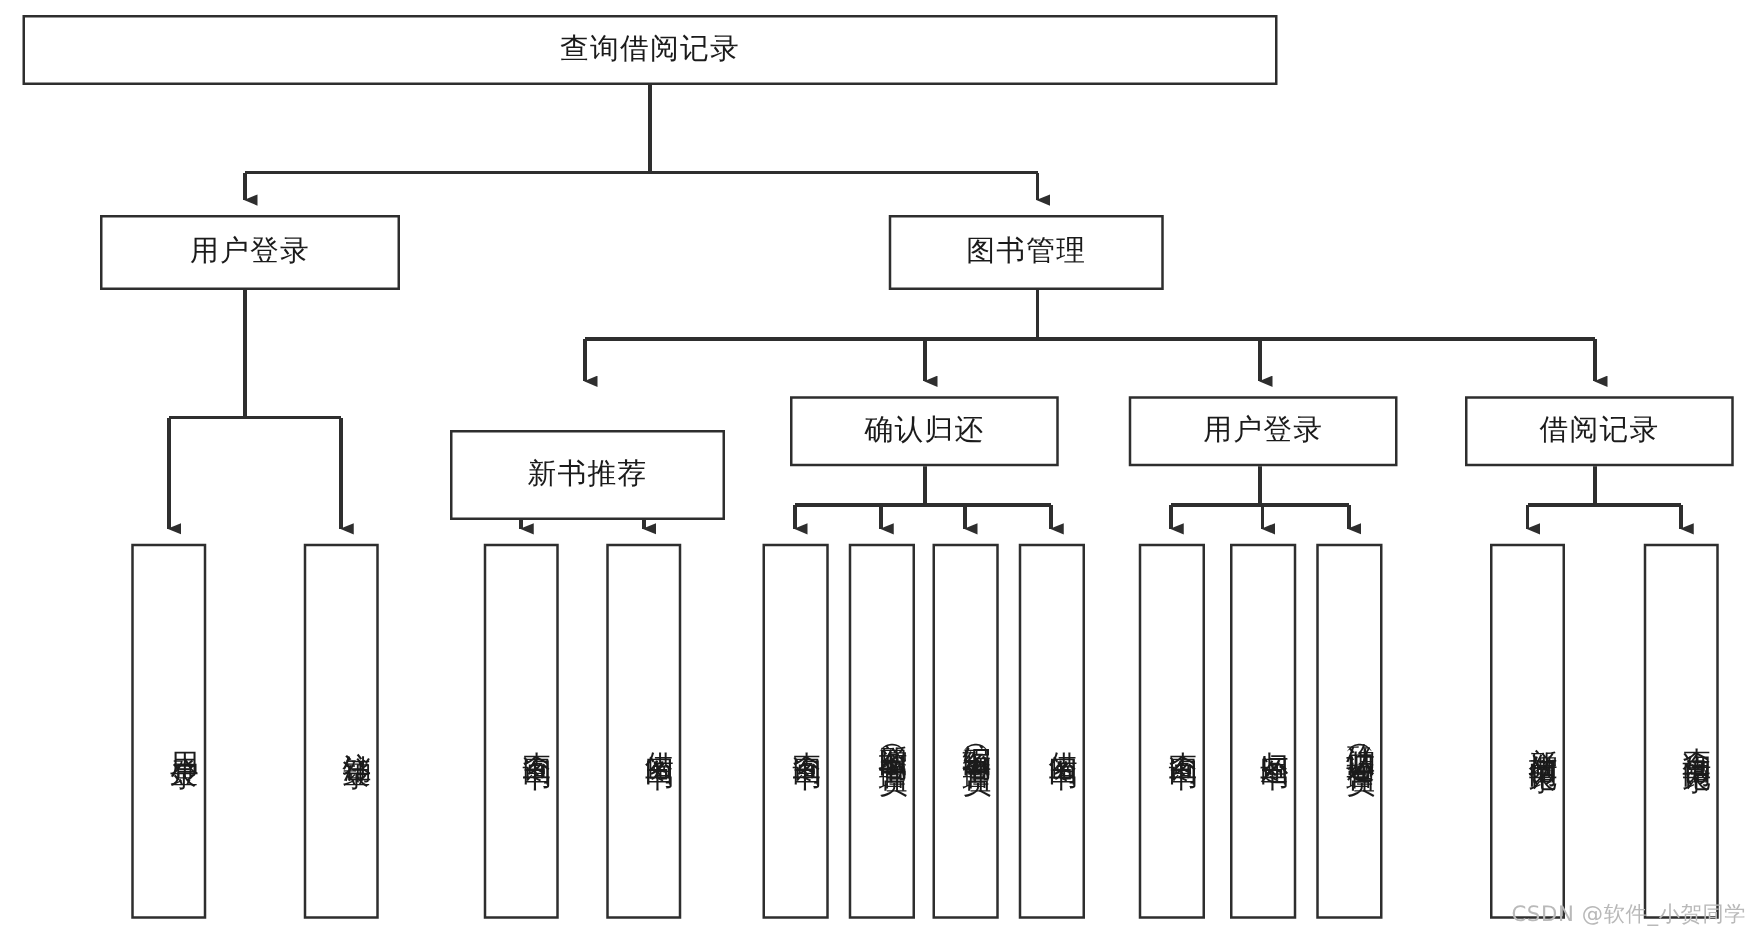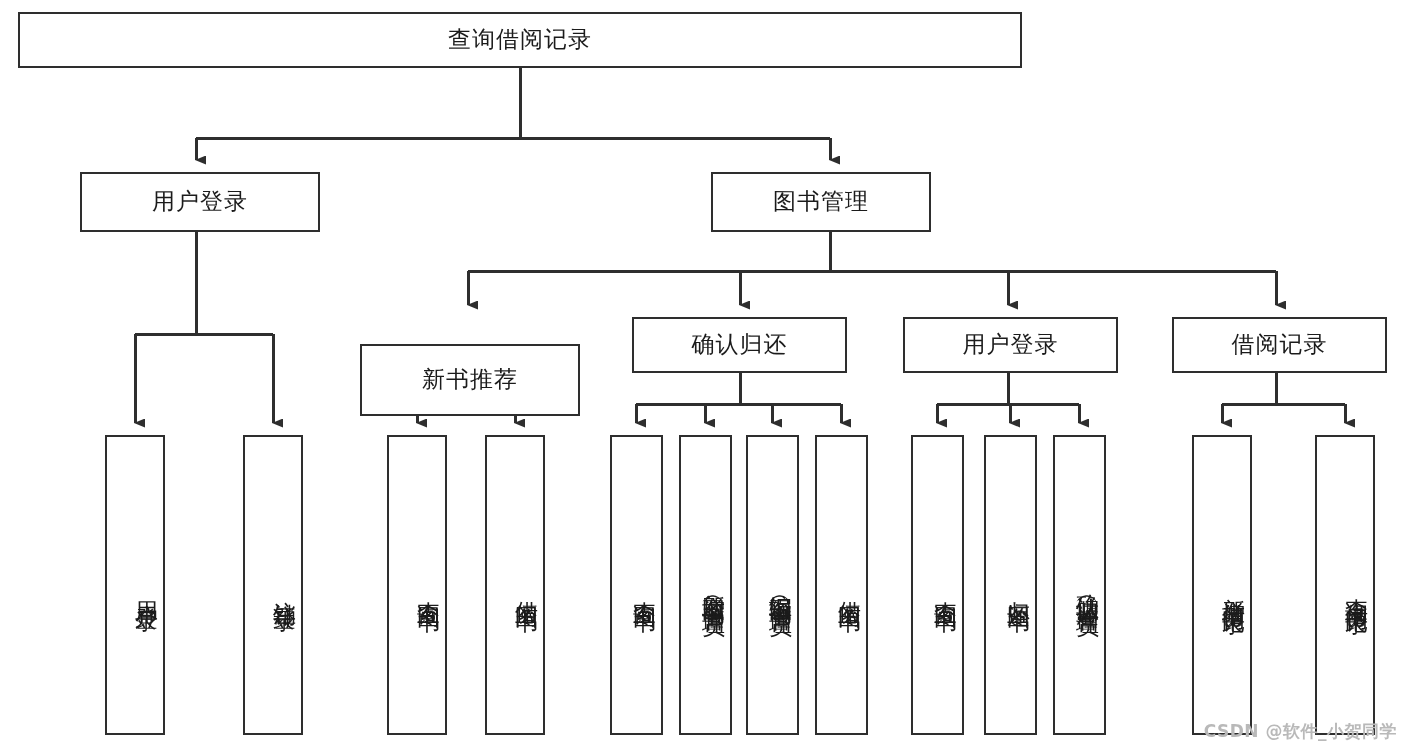"CSDN @软件_小贺同学" #watermark { font-weight: bold -> none }
